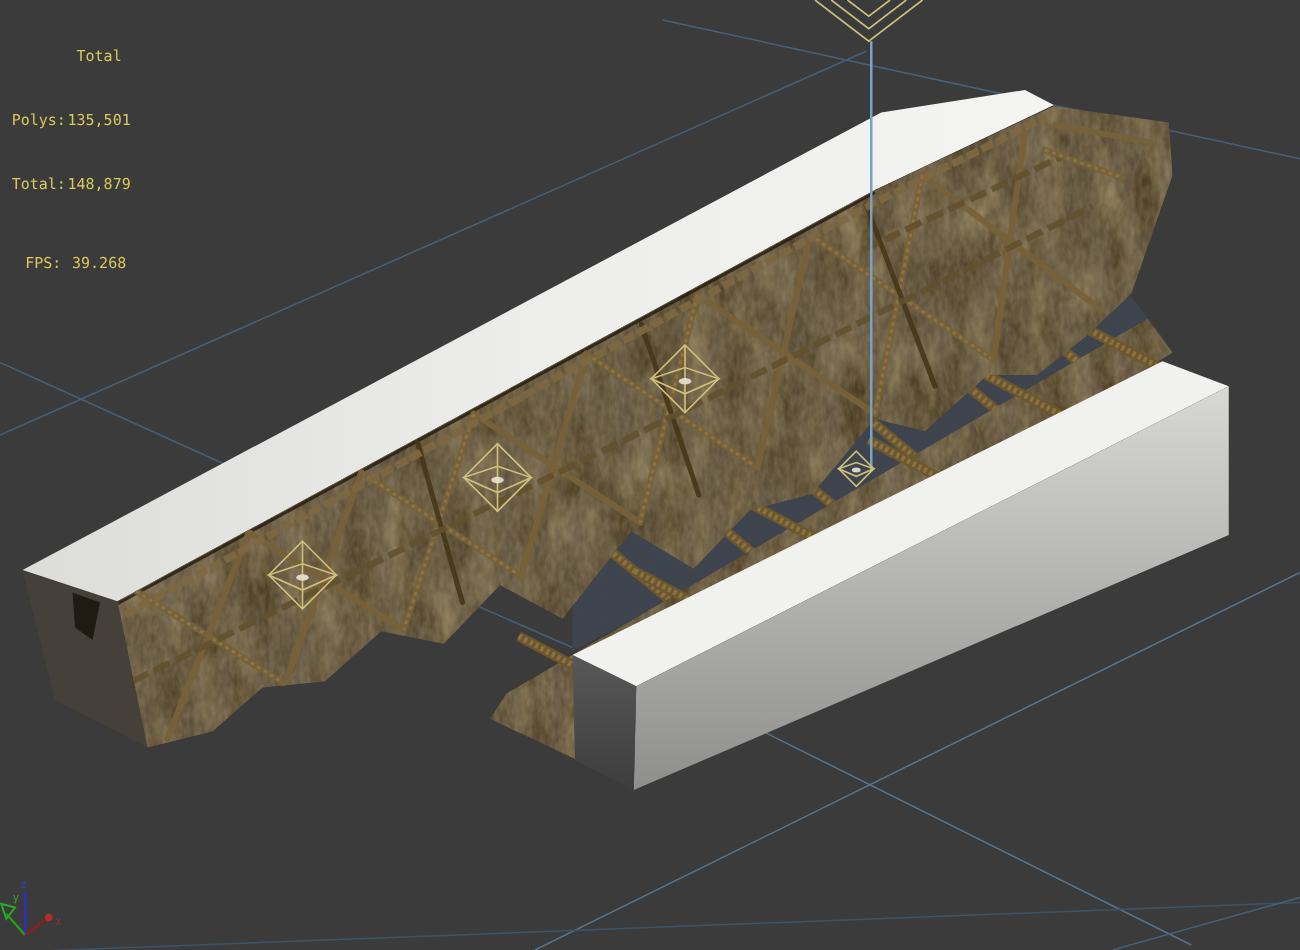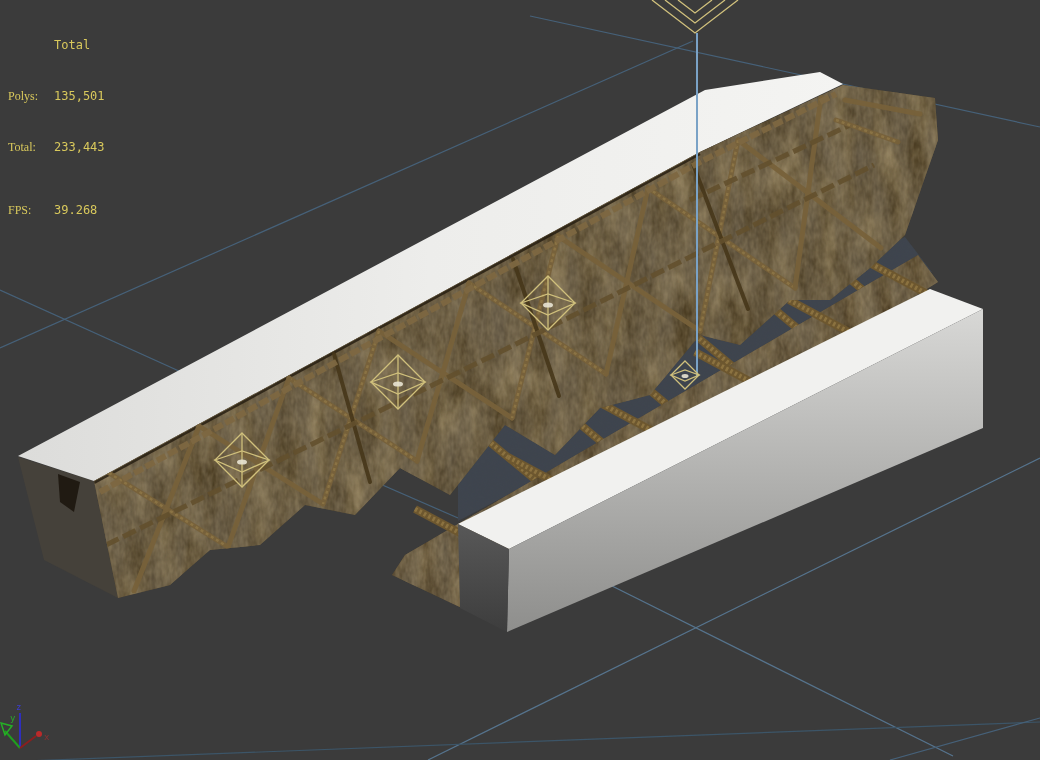"Total" .stats .row { text-align: none -> center }
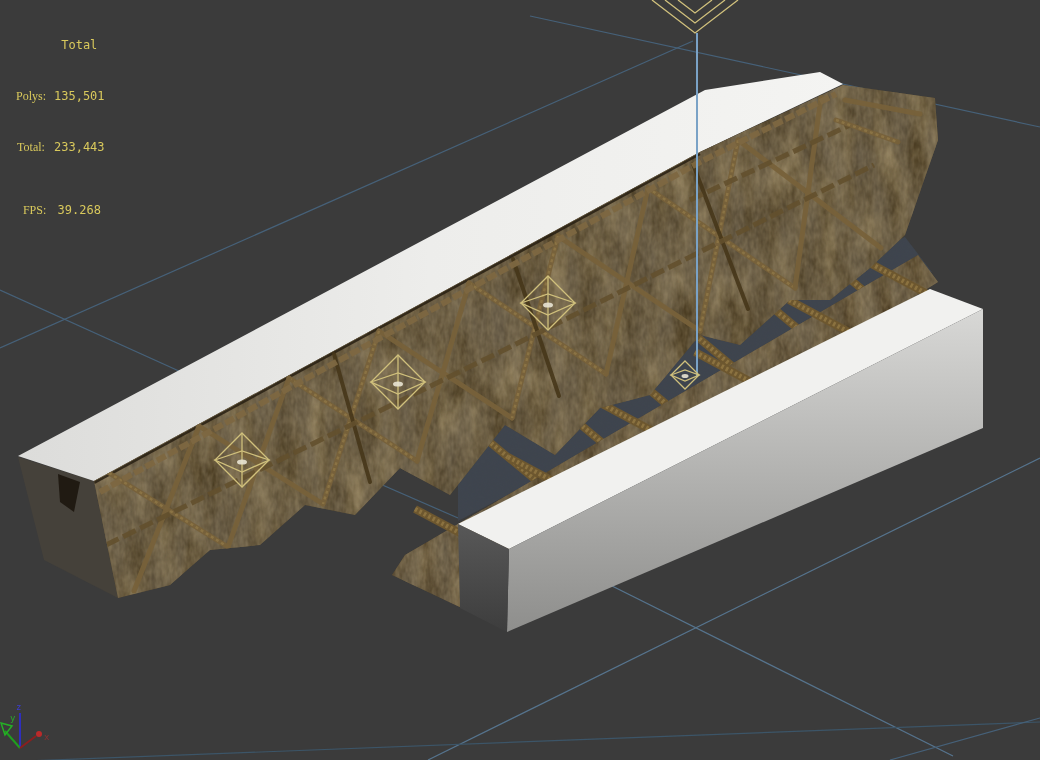"Polys:" .stats .lbl { font-family: Liberation Serif, serif -> none }
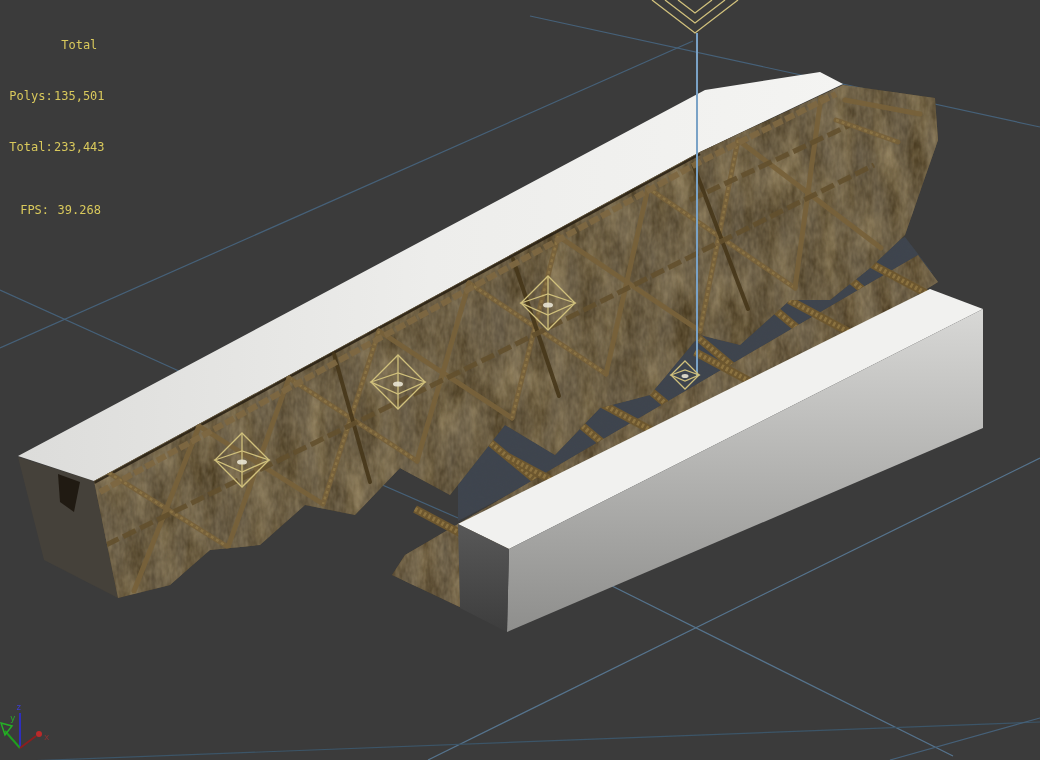"233,443" span { text: 233,443 -> 148,879 }
